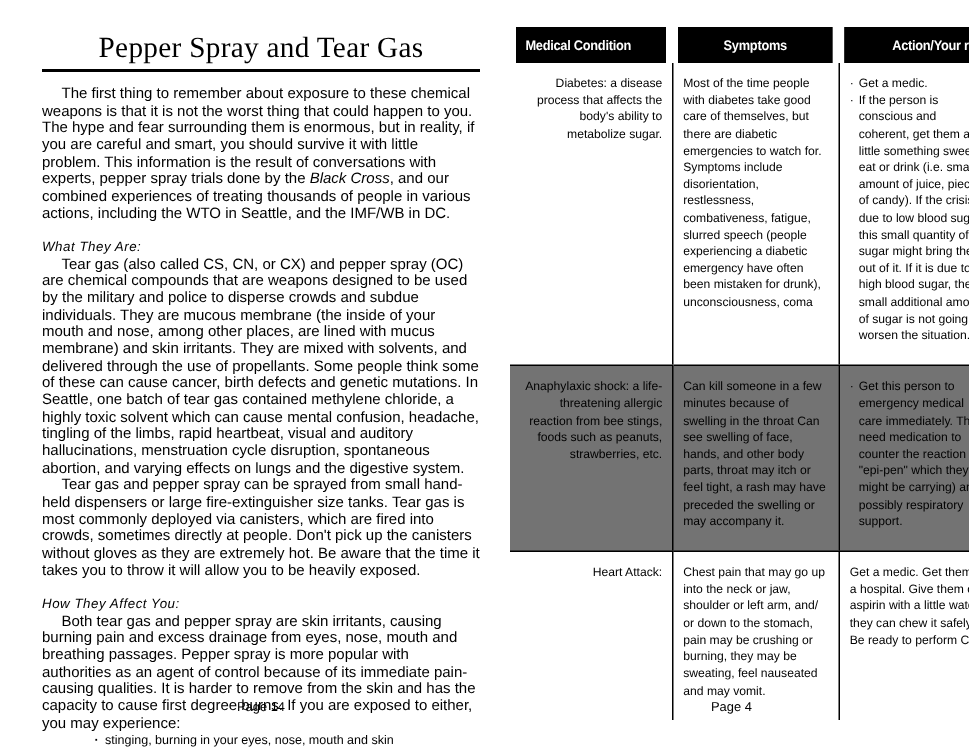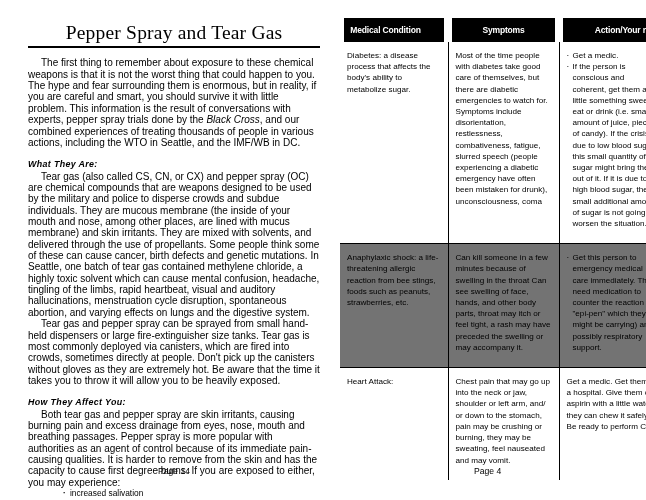"Diabetes: a disease process that" table.med-table tbody td.col-cond { text-align: none -> right }
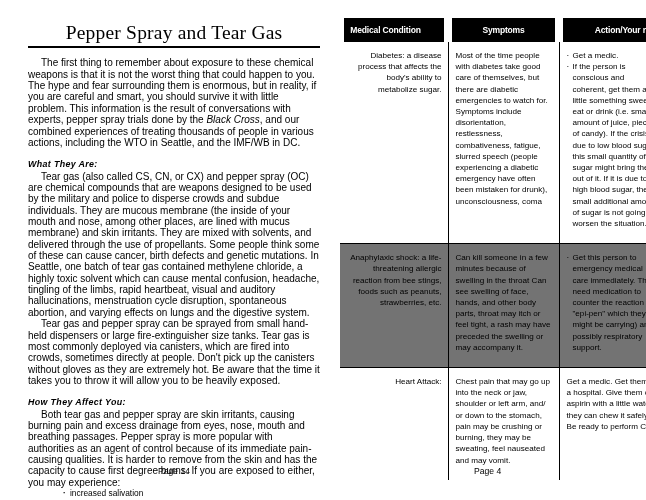"What They Are:" .section-head { font-weight: bold -> normal }
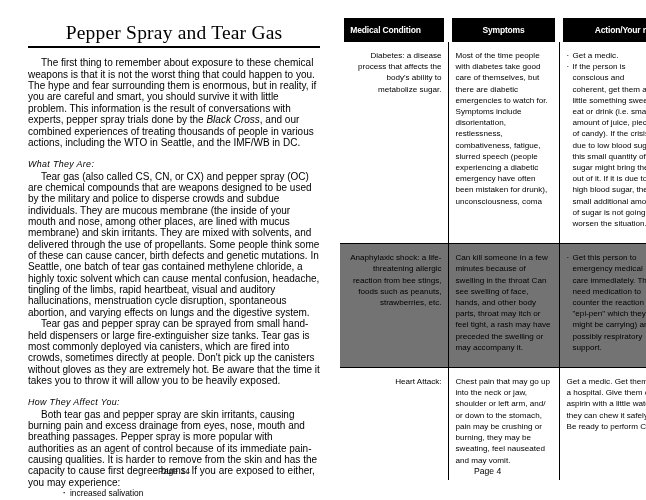"stinging, burning in your eyes," li { html: none -> <li>stinging, burning in your eyes, nose, mouth and skin</li> }
